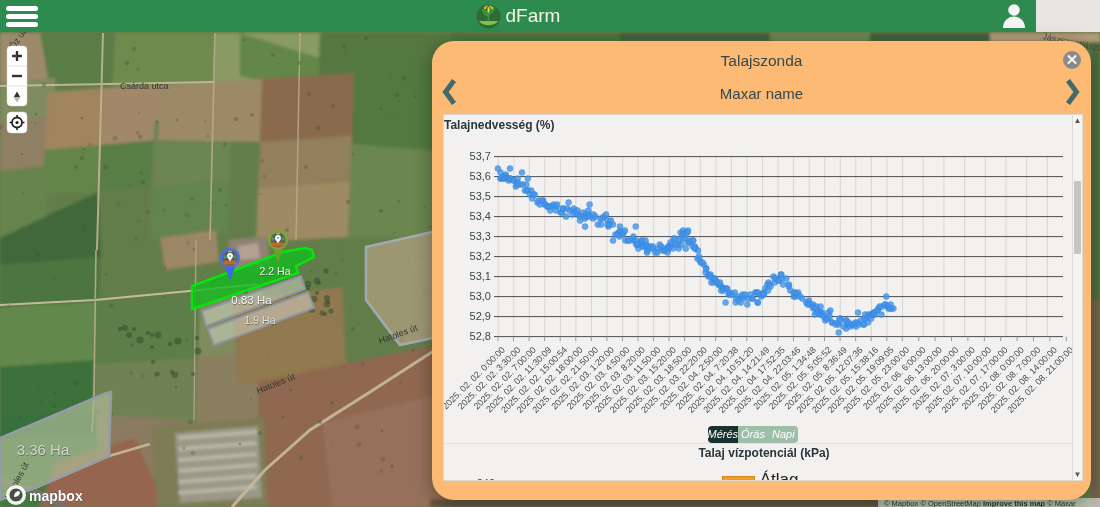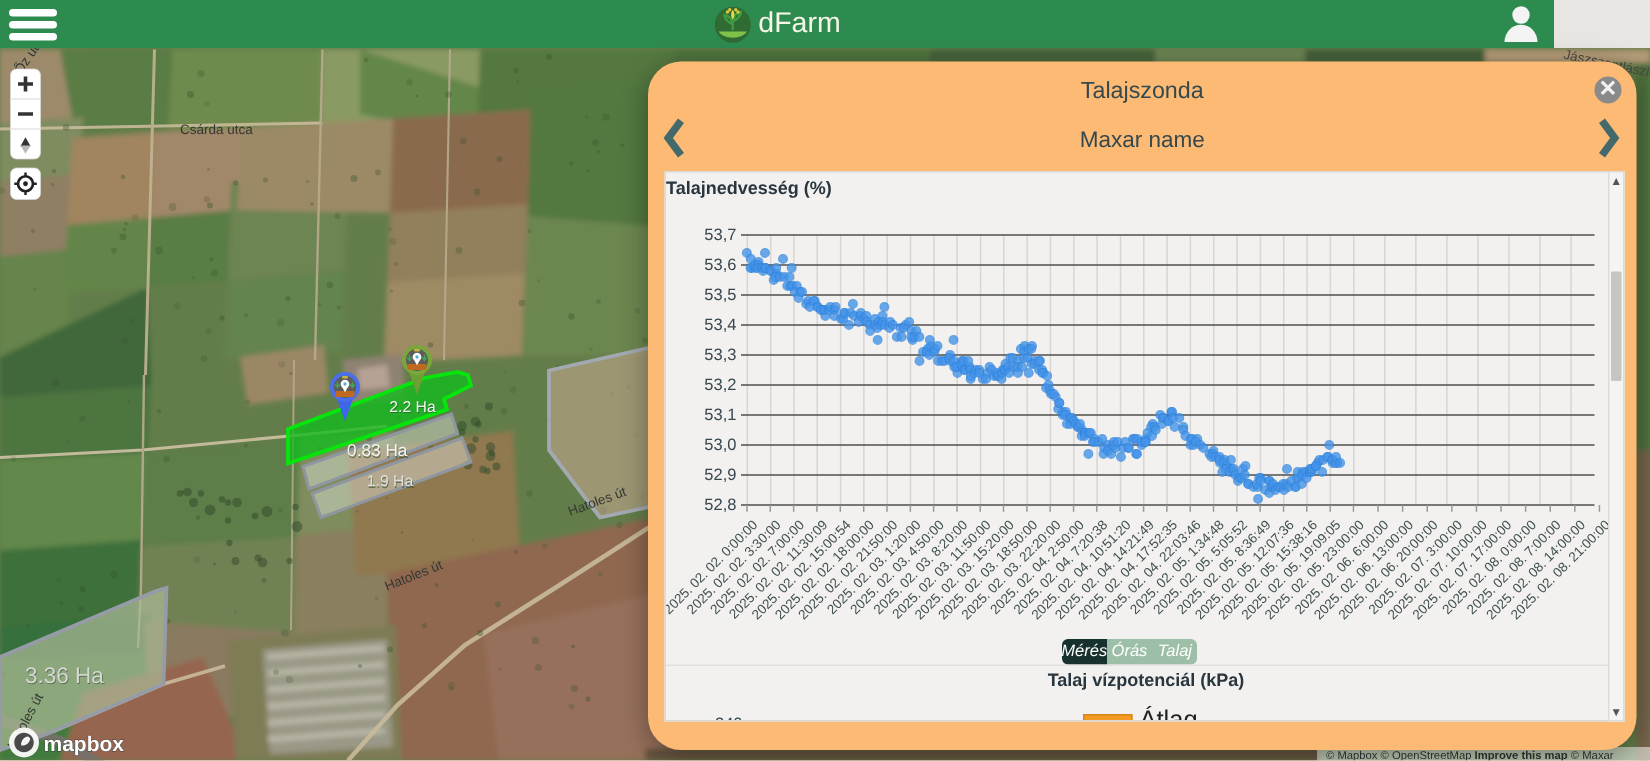"Talaj" span { text: Talaj -> Napi }
